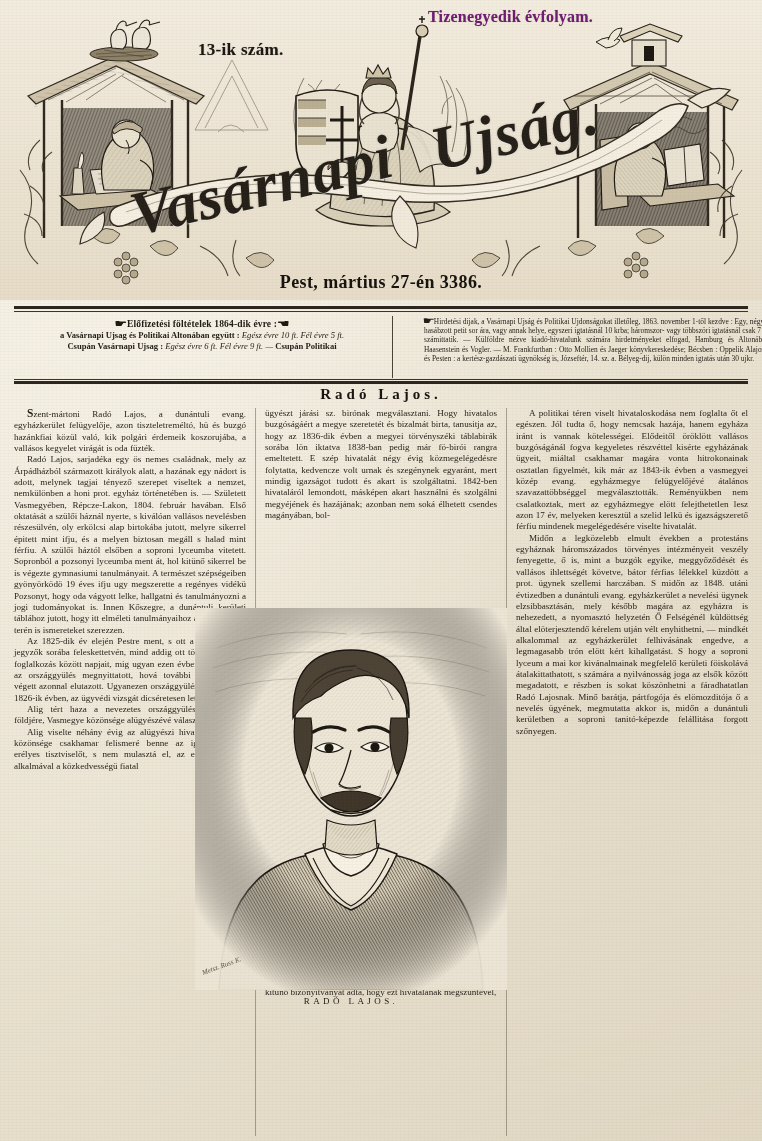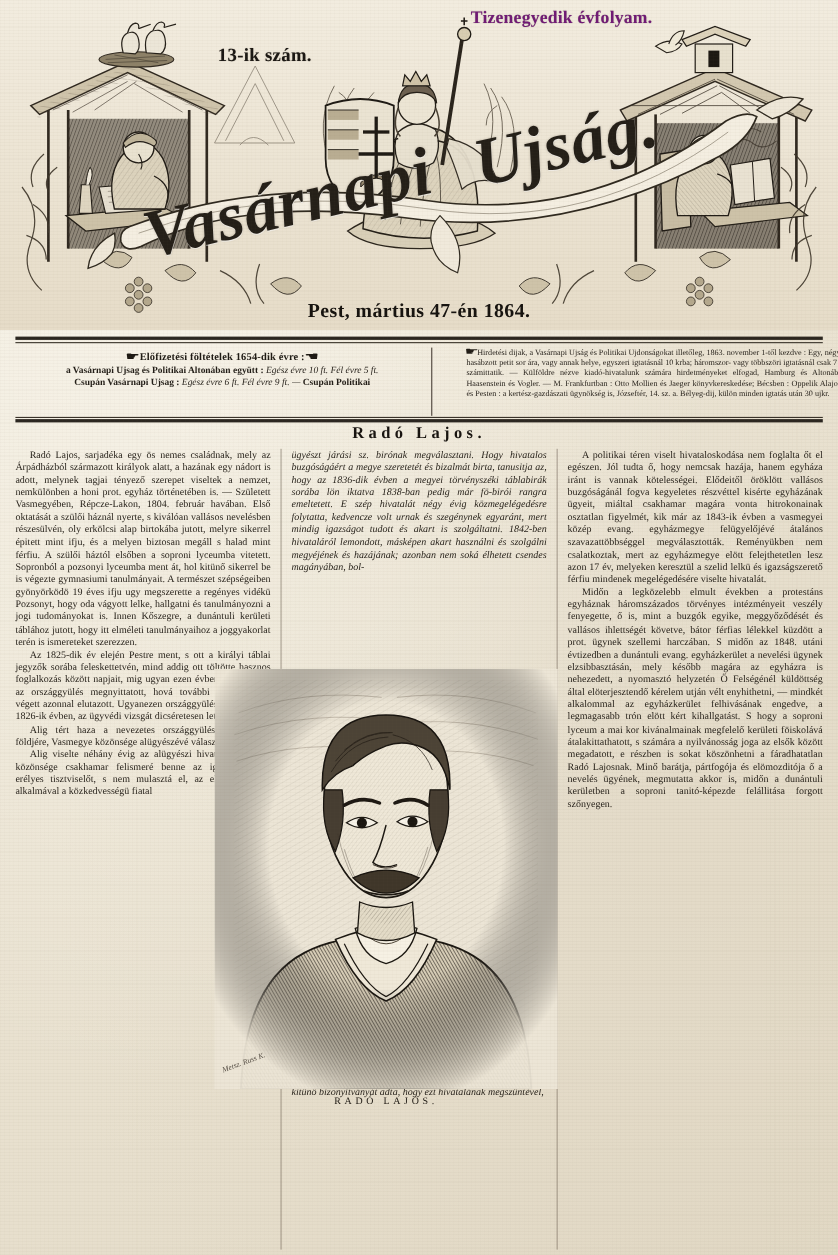"Pest, mártius 47-én 1864." div.mh-date { text: 47-én 1864 -> 27-én 3386 }
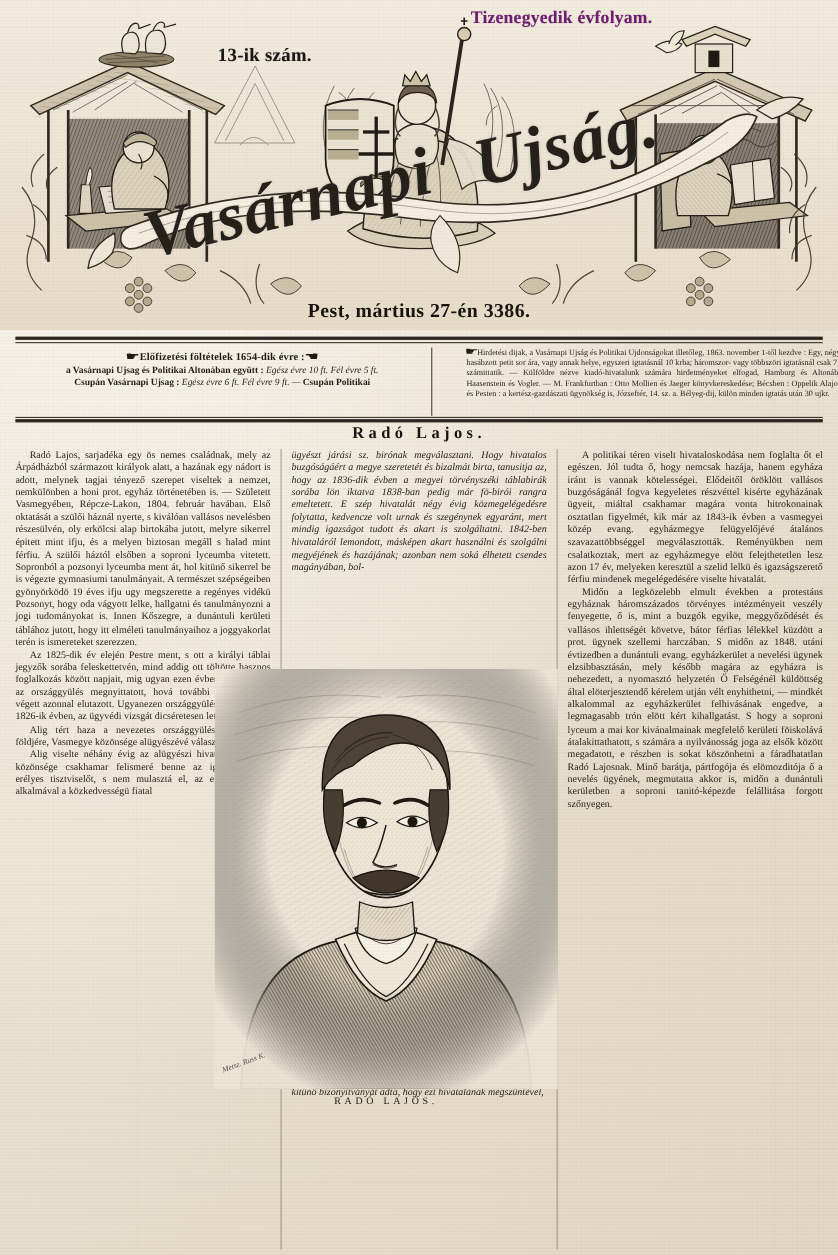"Előfizetési föltételek 1654-dik évre :" span { text: 1654-dik -> 1864-dik }
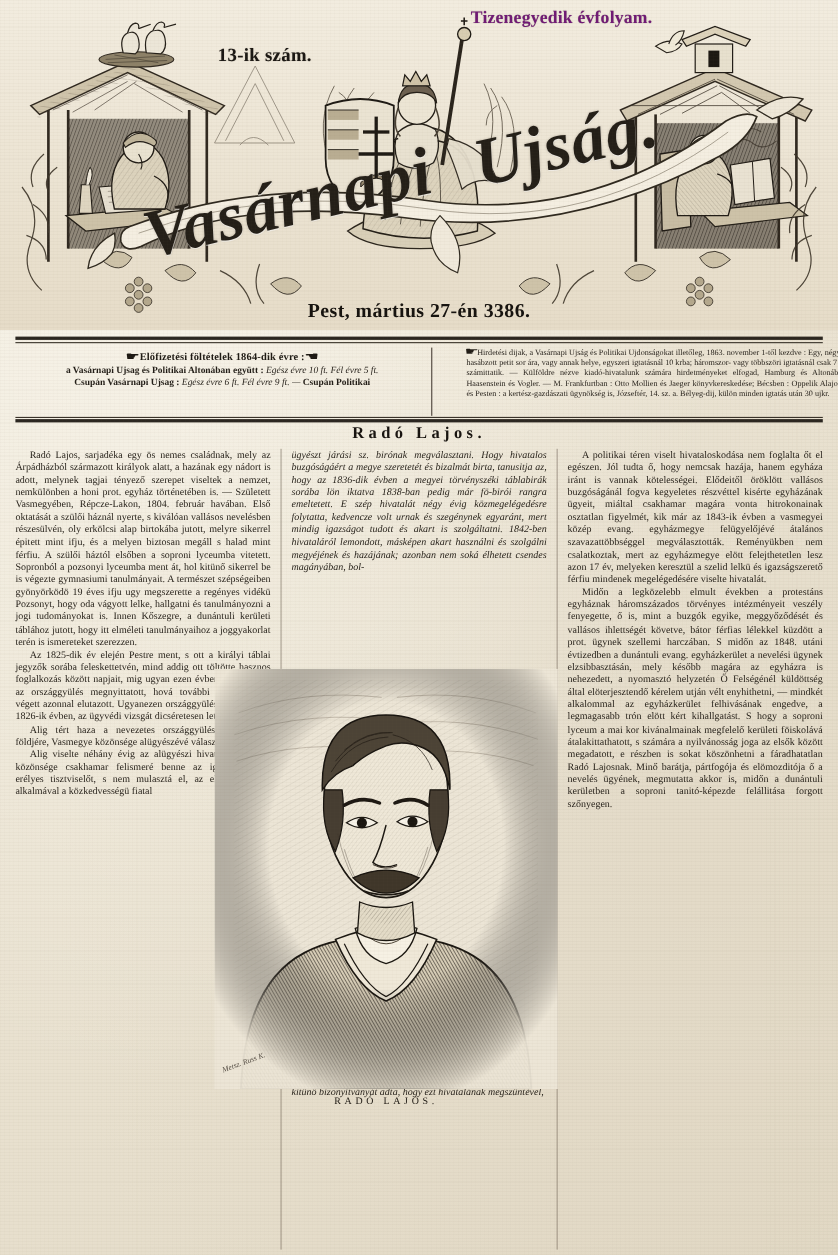"Szent-mártoni Radó Lajos, a dunántuli" p.p { html: none -> <p>Szent-mártoni Radó Lajos, a dunántuli evang. egyházkerület felügyelője, azon tiszteletreméltó, hü és buzgó hazánkfiai közül való, kik polgári érdemeik koszorujába, a vallásos kegyelet virágát is oda füzték.</p> }
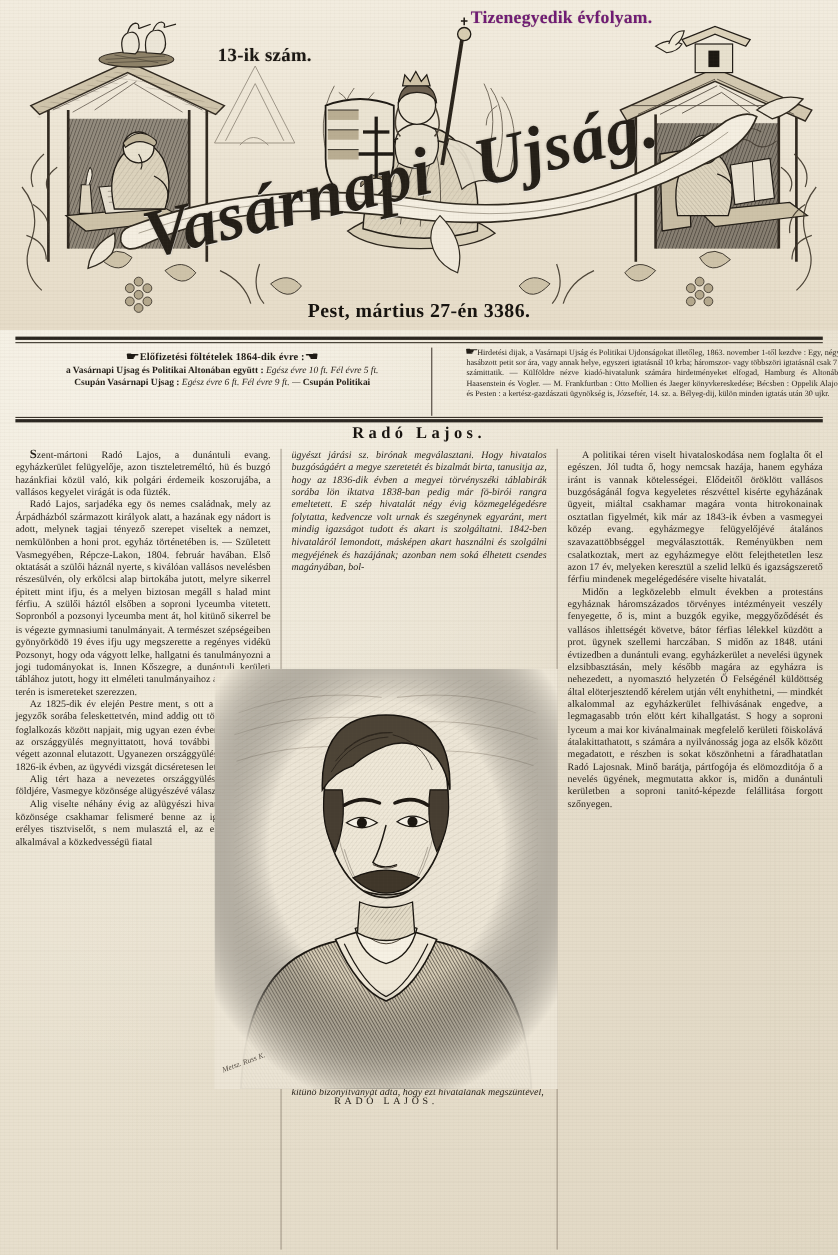"ügyészt járási sz. birónak" .nb { font-style: italic -> none }
